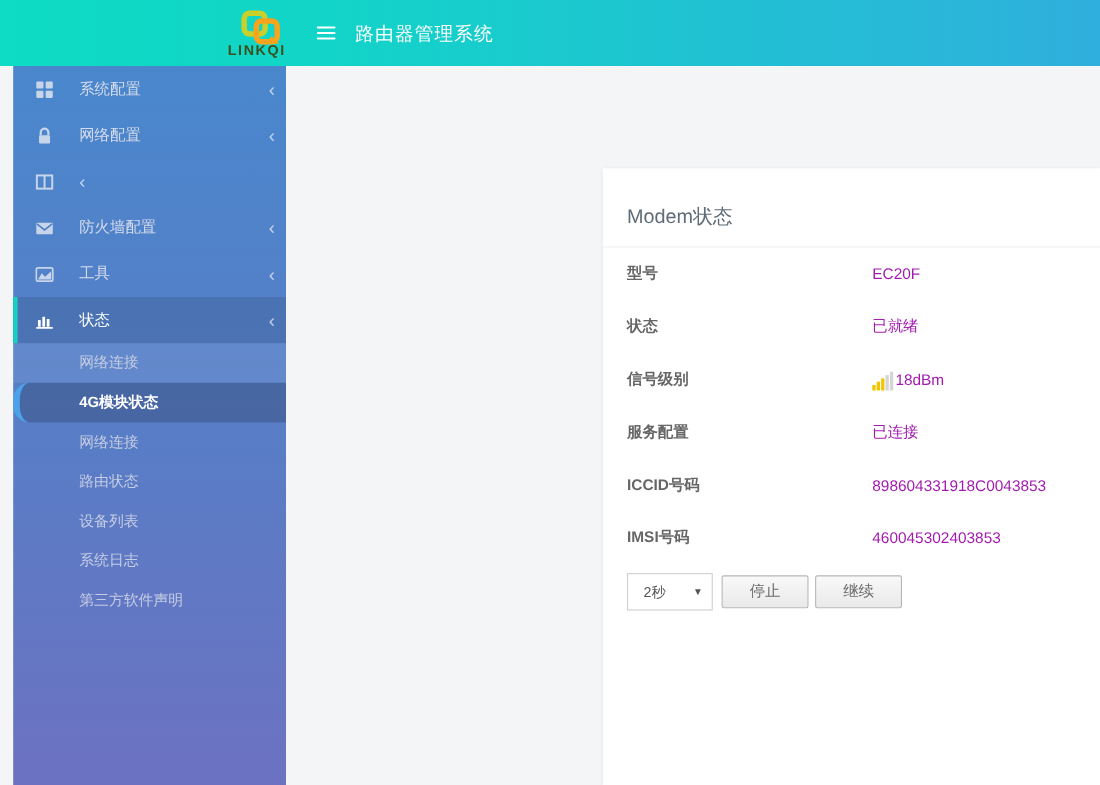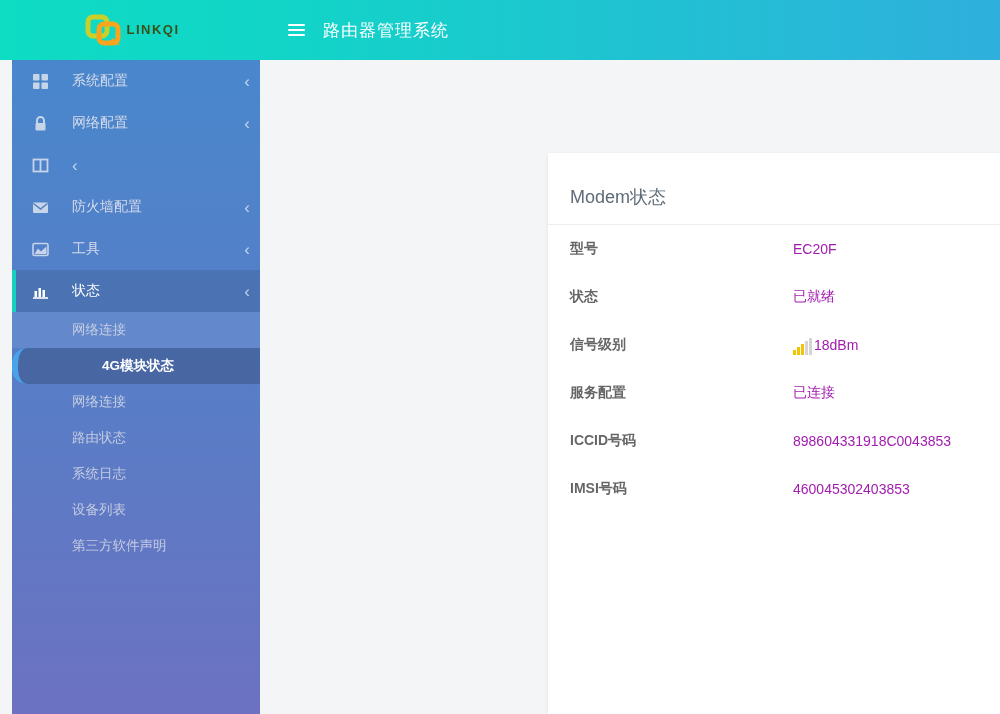"LINKQI" .logo-area { align-items: center -> flex-end; flex-direction: none -> column }
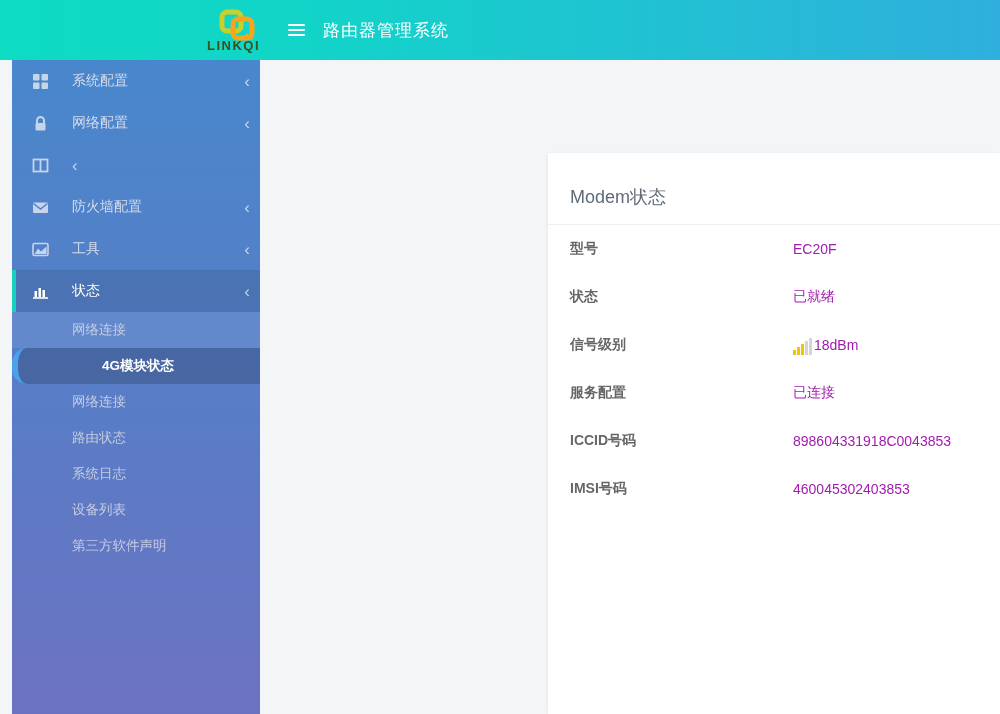"4G模块状态" .sub-item.active { padding-left: 84px -> 54px }
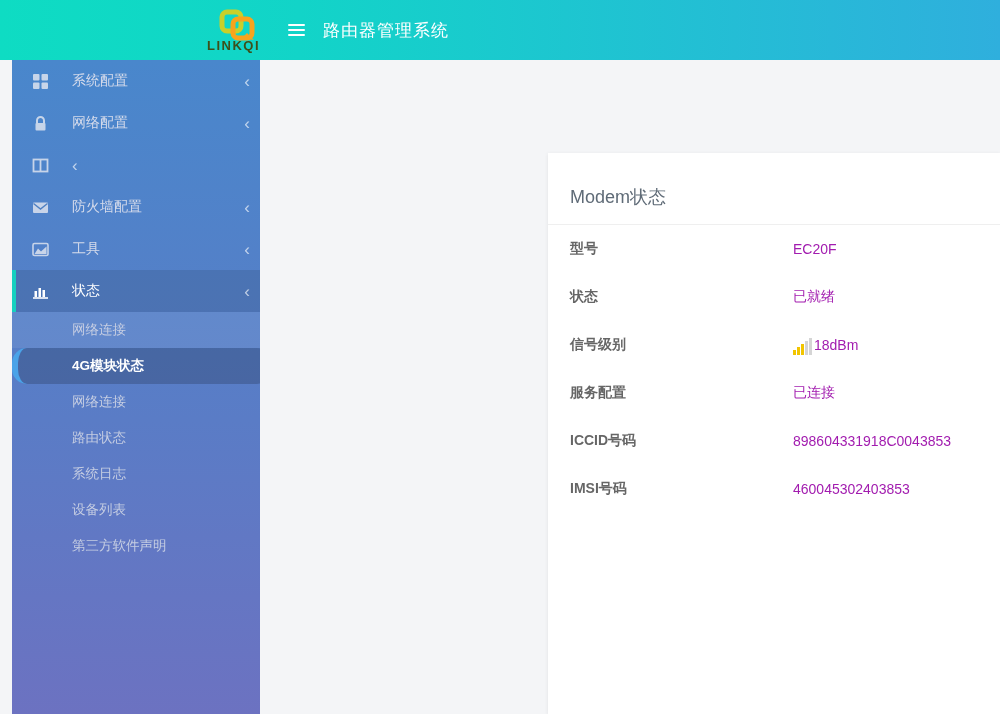"系统日志" div.sub-item { order: before "设备列表" -> after "设备列表" }
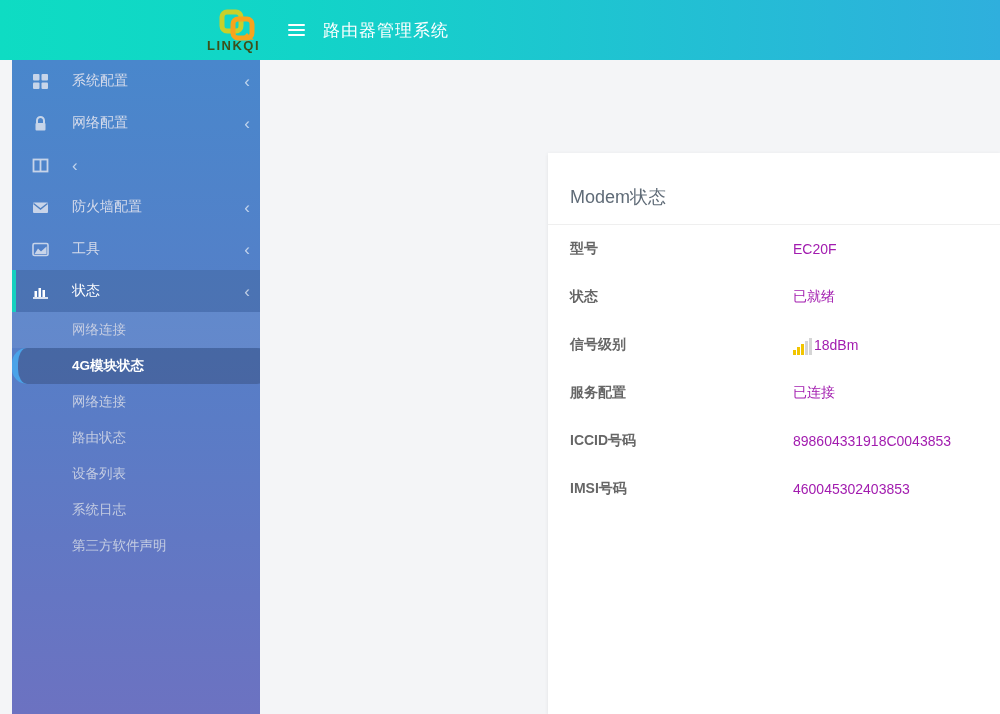"2秒" div.controls { html: none -> <div> <div> <select> <option>2秒</option> </select> <span>▼</span> </div> <button>停止</button> <button>继续</button> </div> }
